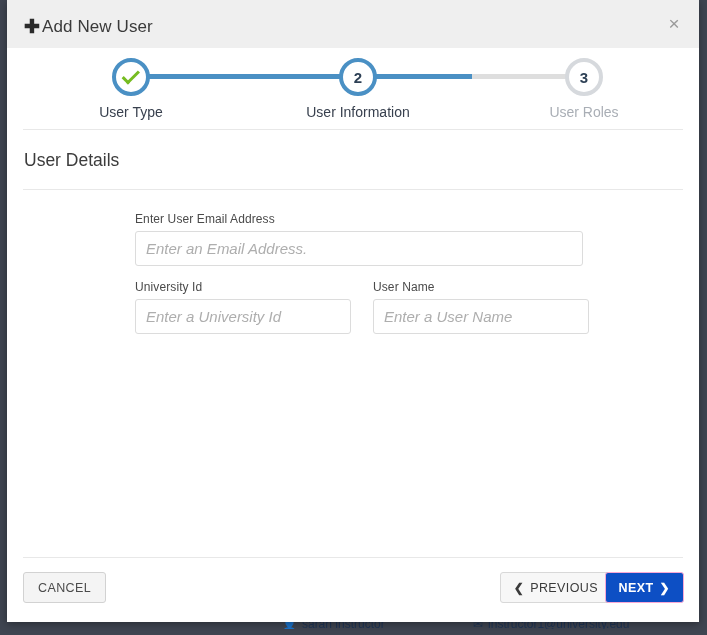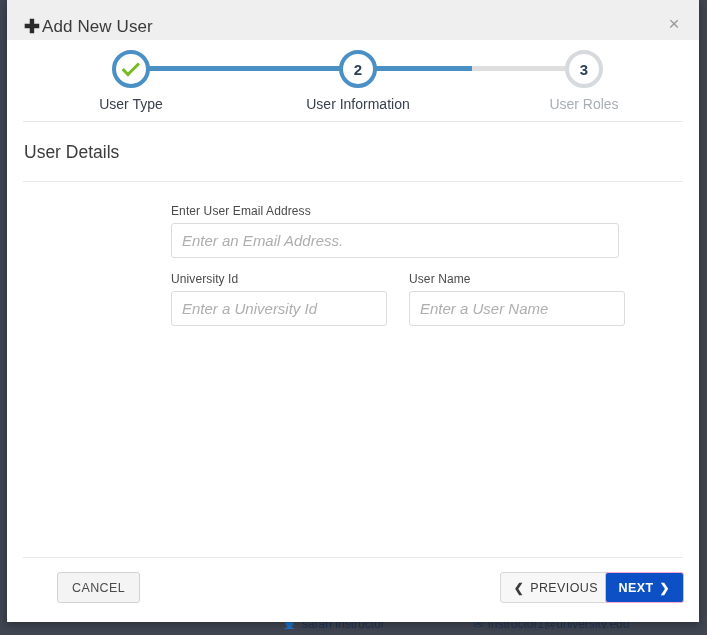"✚Add New User" #modal-header { height: 40px -> 48px }
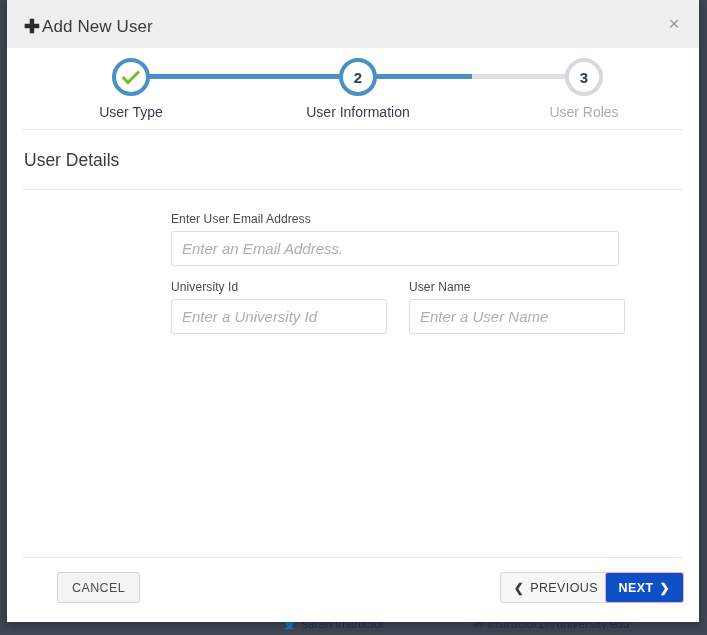"Enter User Email Address" .field-row { margin-left: 36px -> none }
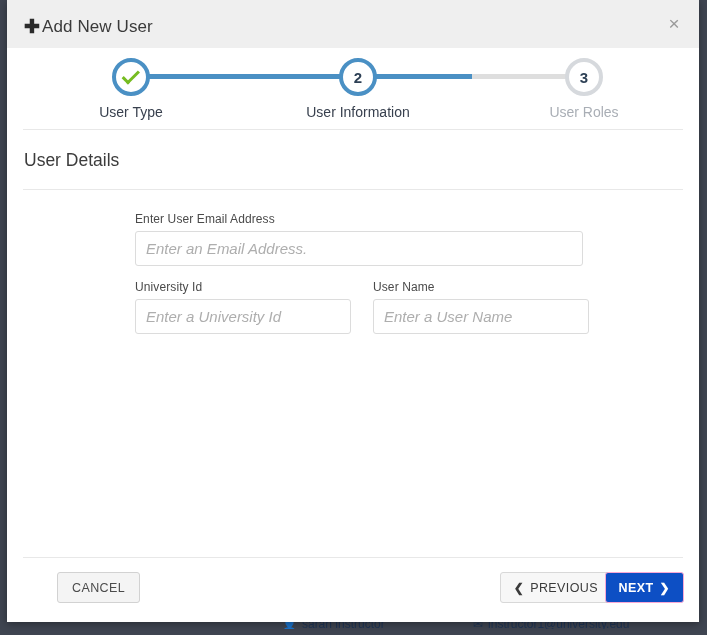"CANCEL" .btn { margin-left: 34px -> none }
